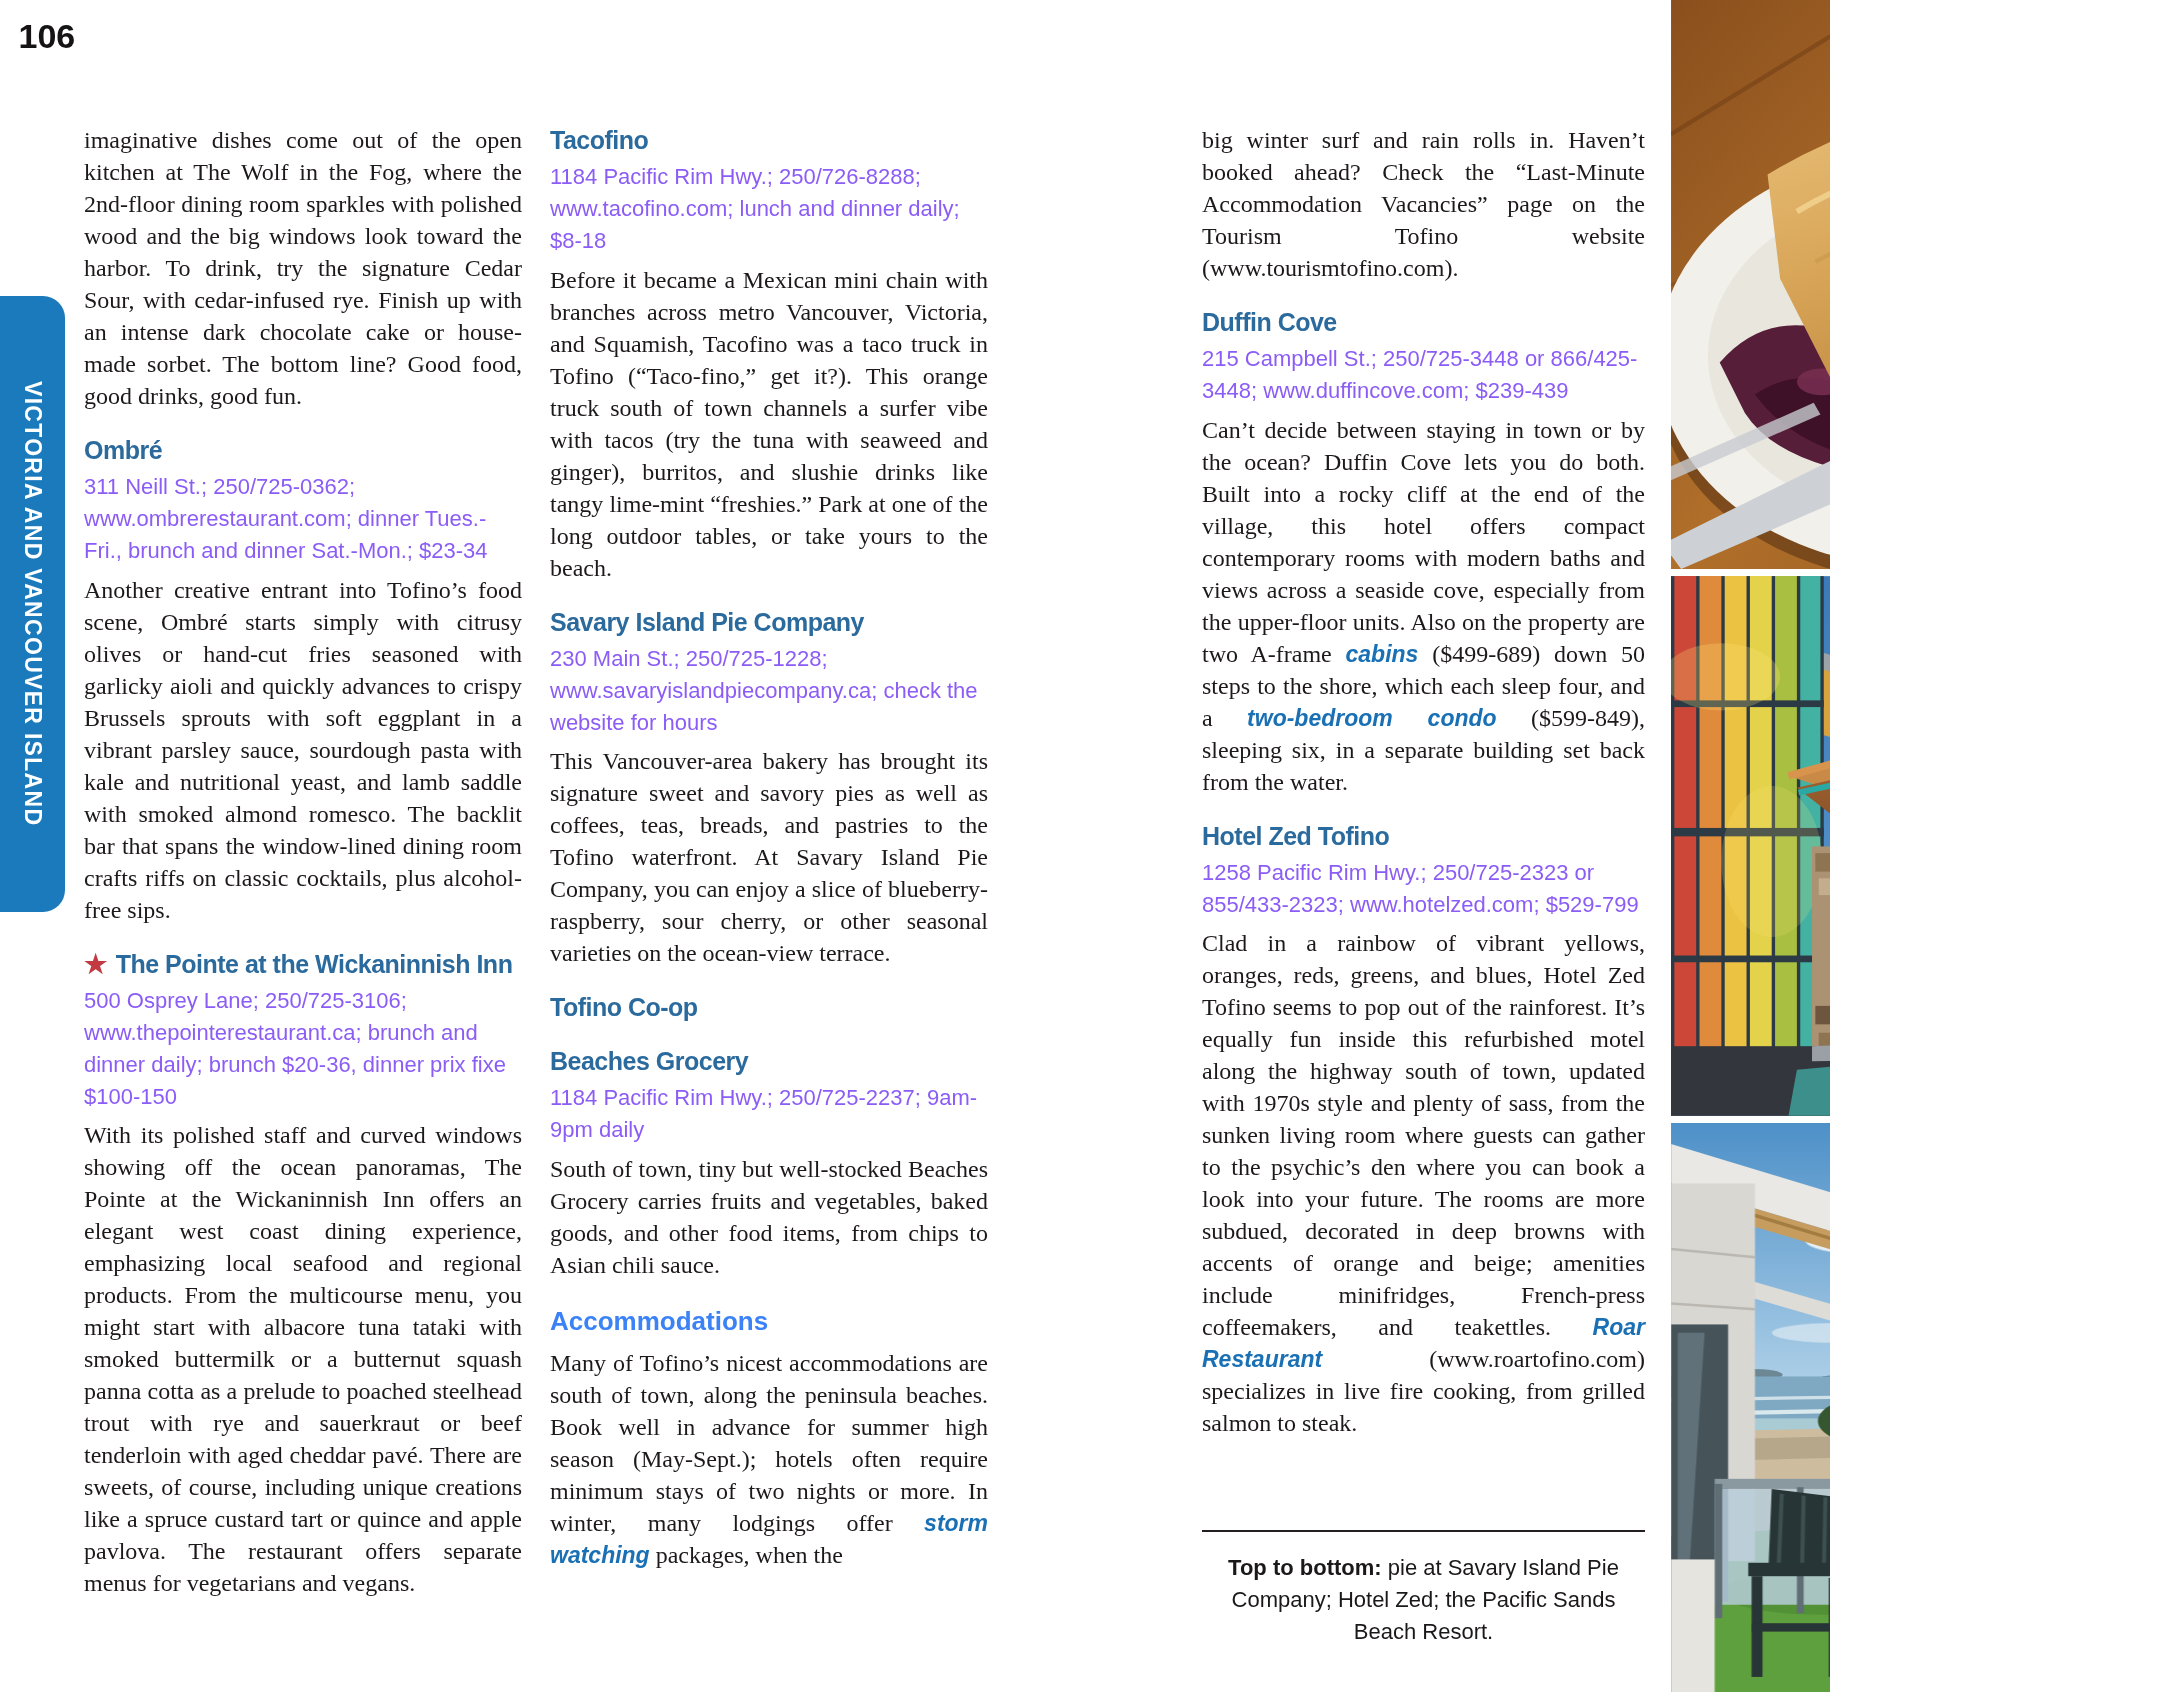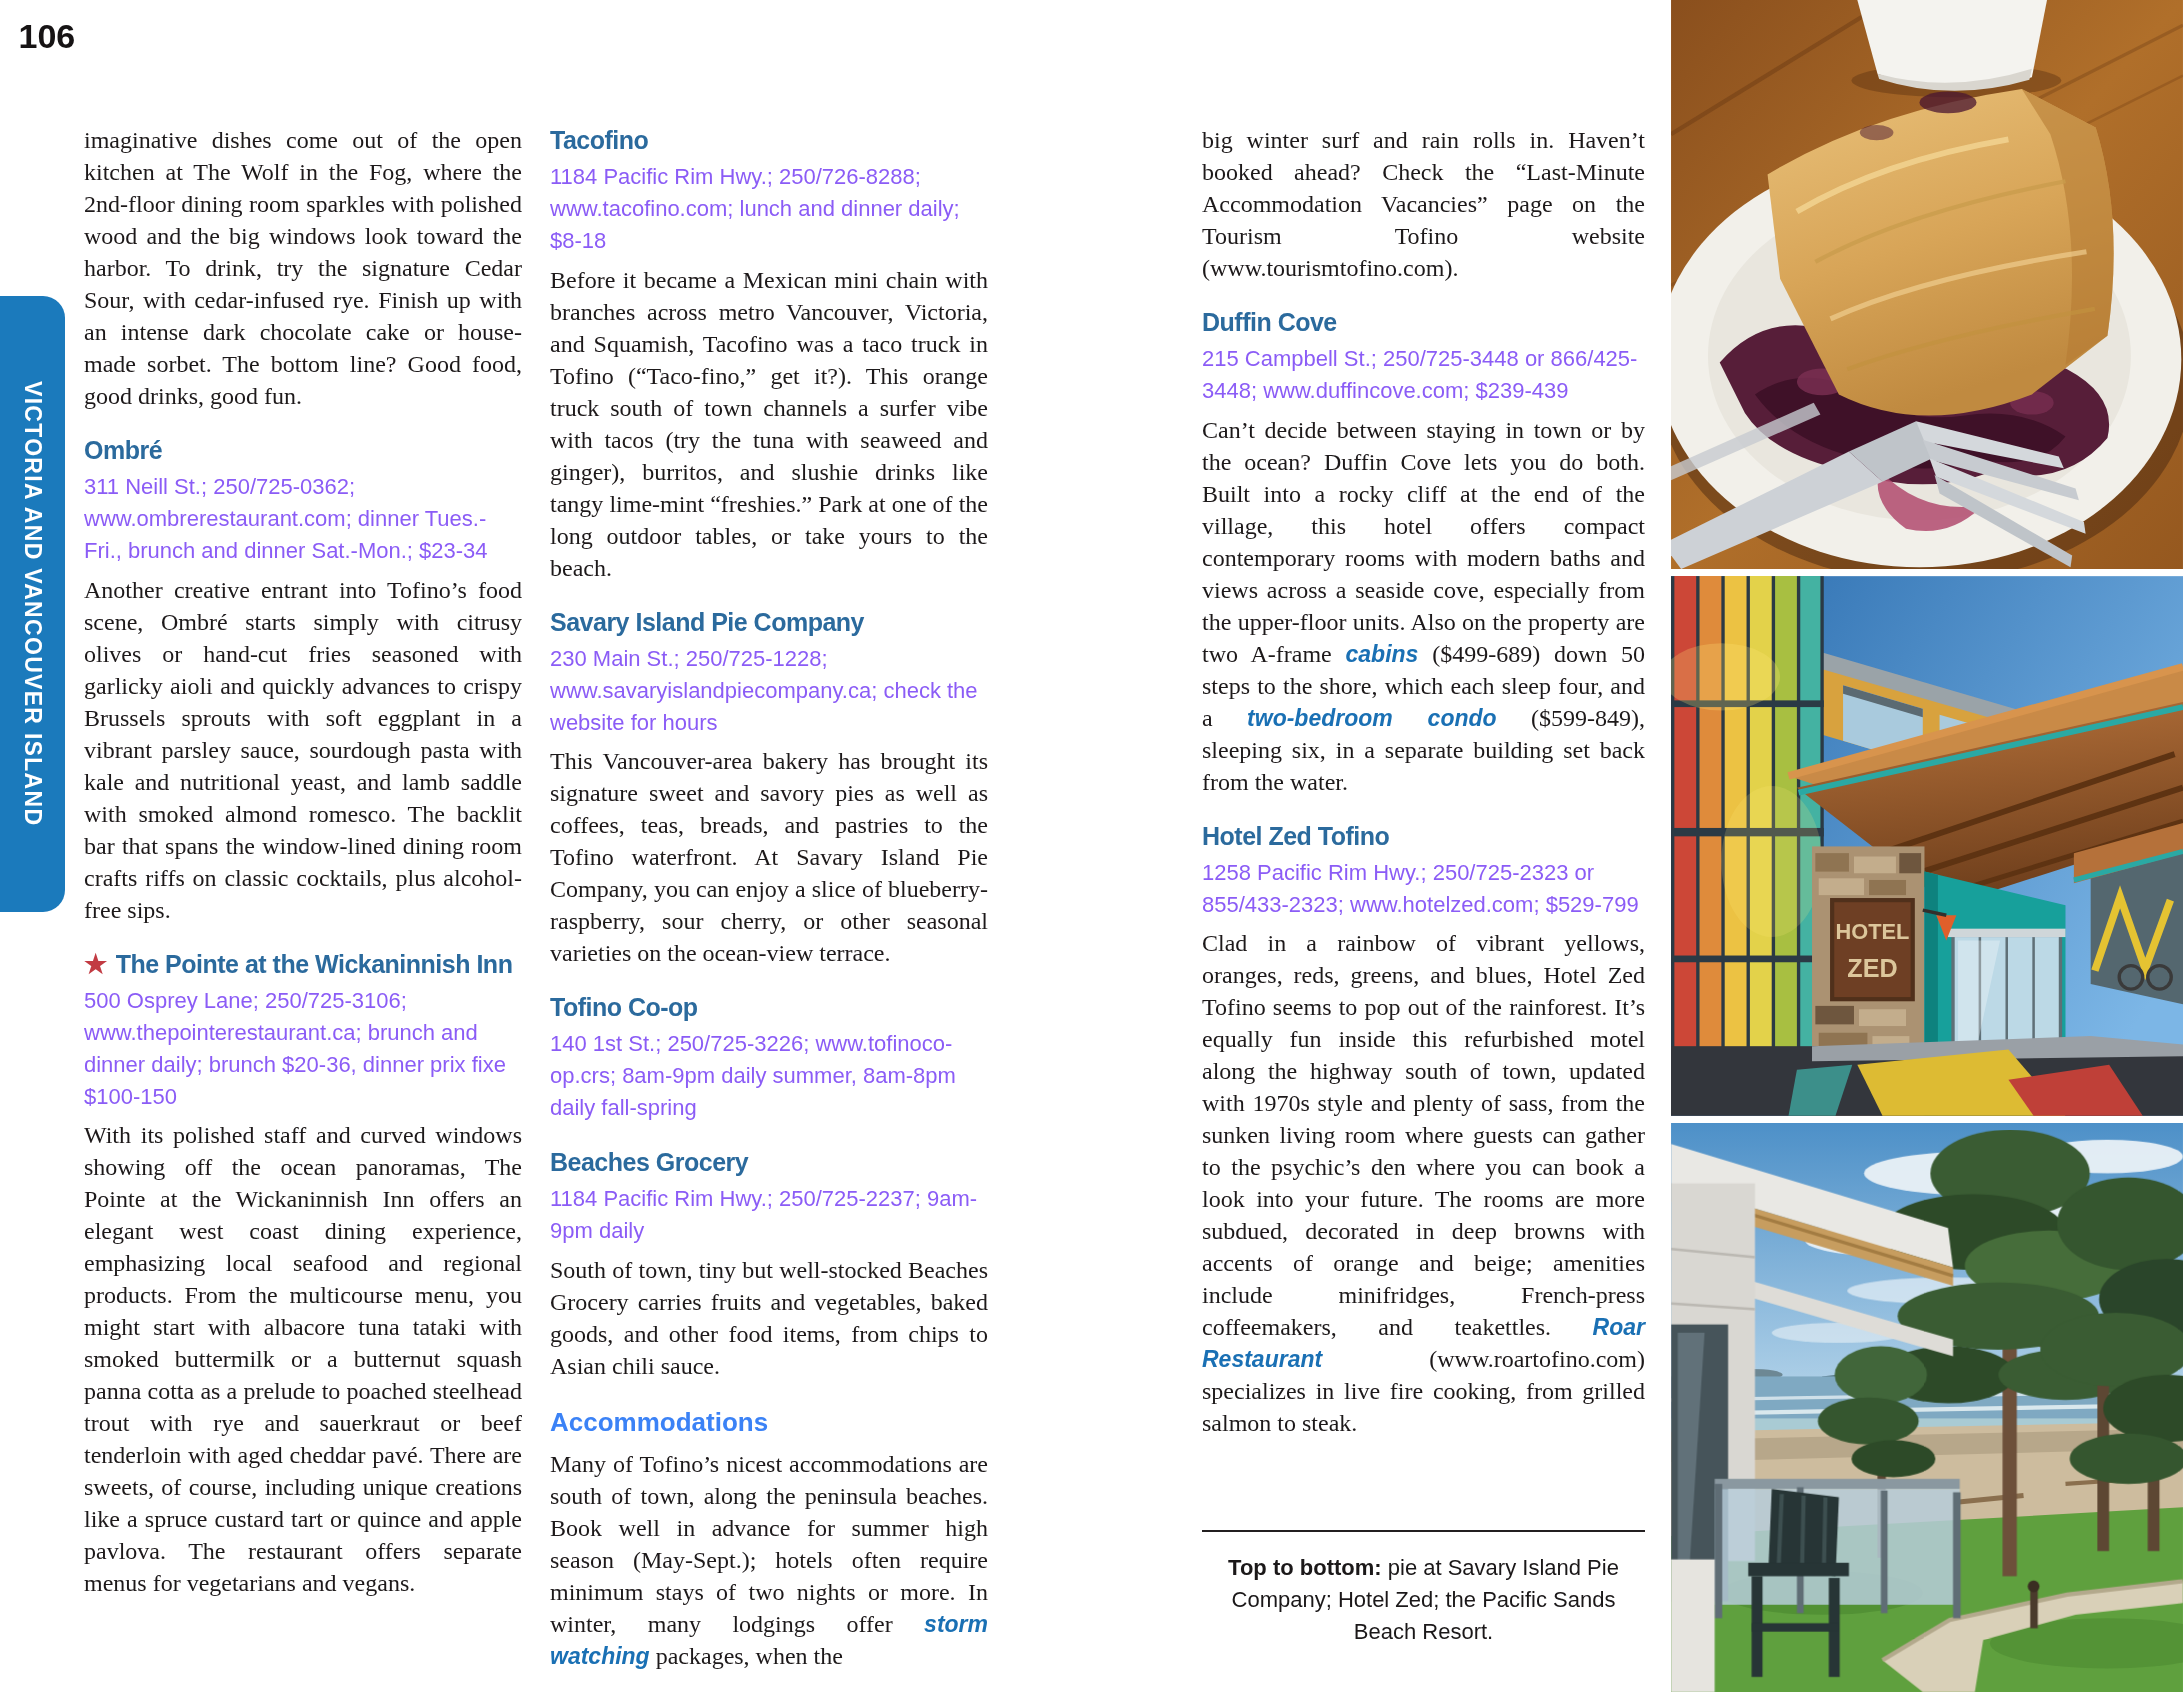"106" .page { width: 2183px -> 1830px }
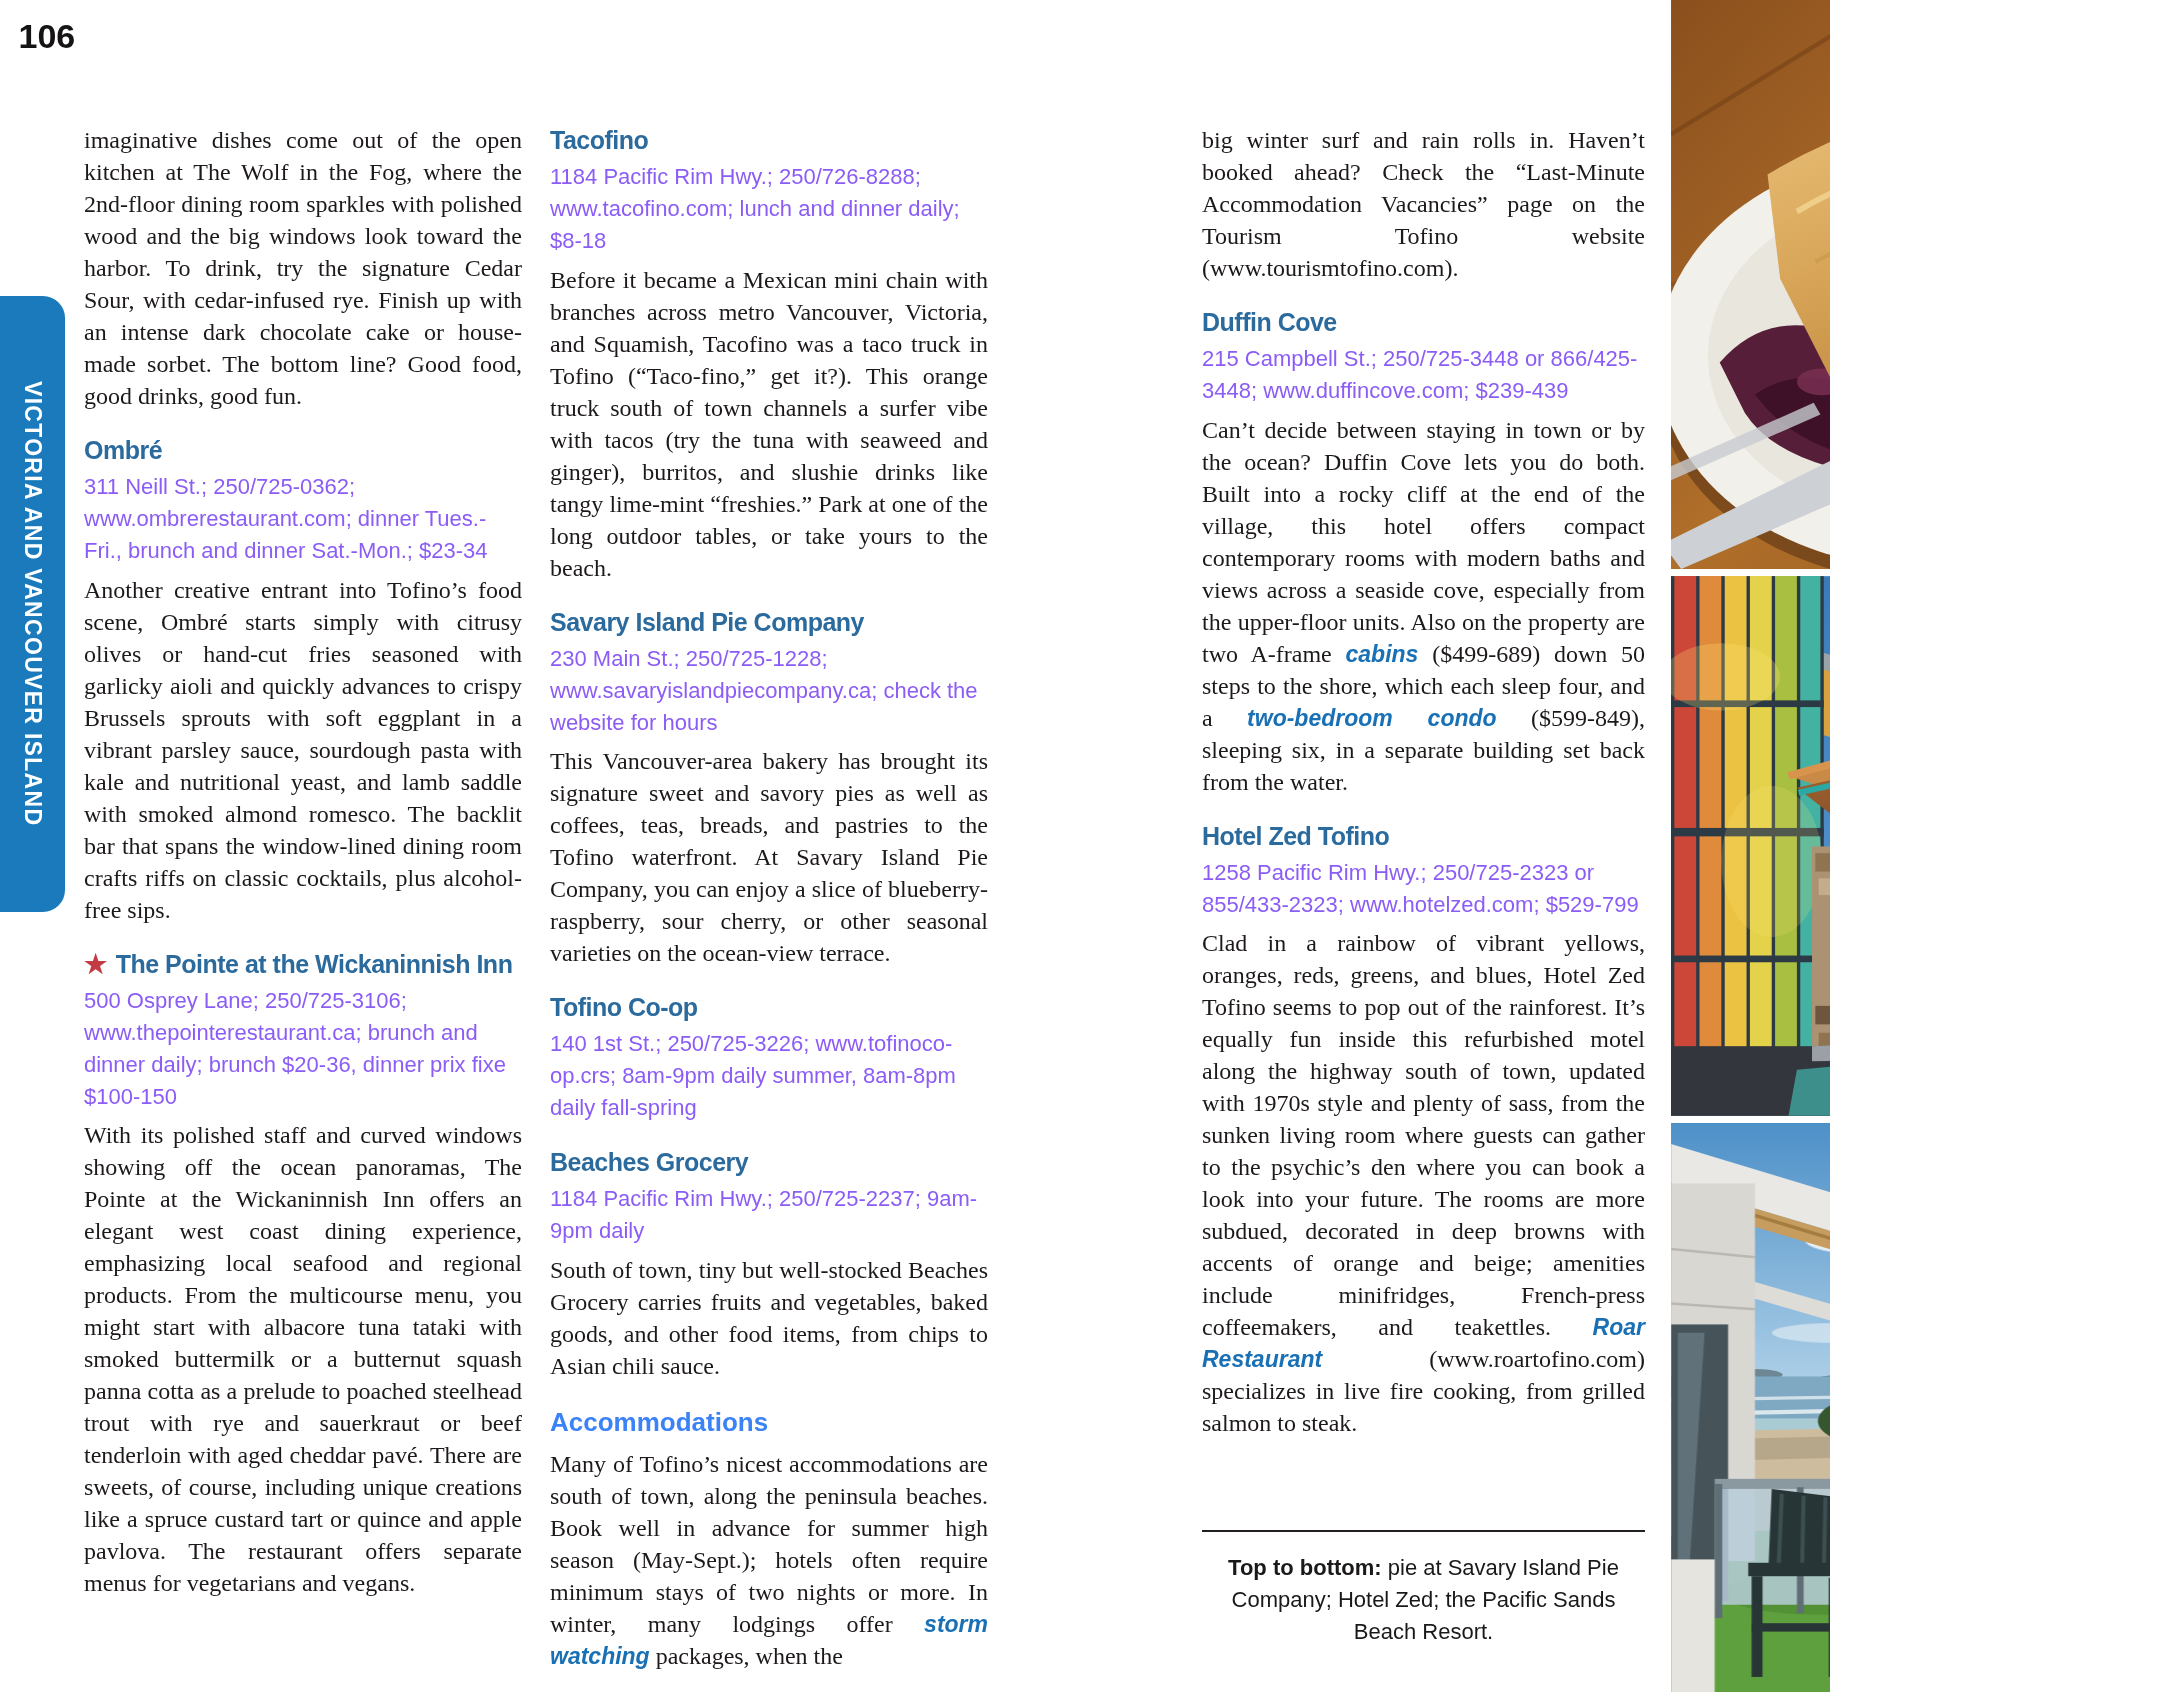"140 1st St.; 250/725-3226;" div.listing-details { html: <div>140 1st St.; 250/725-3226; www.tofinoco-op.crs; 8am-9pm daily summer, 8am-8pm daily fall-spring</div> -> none }
